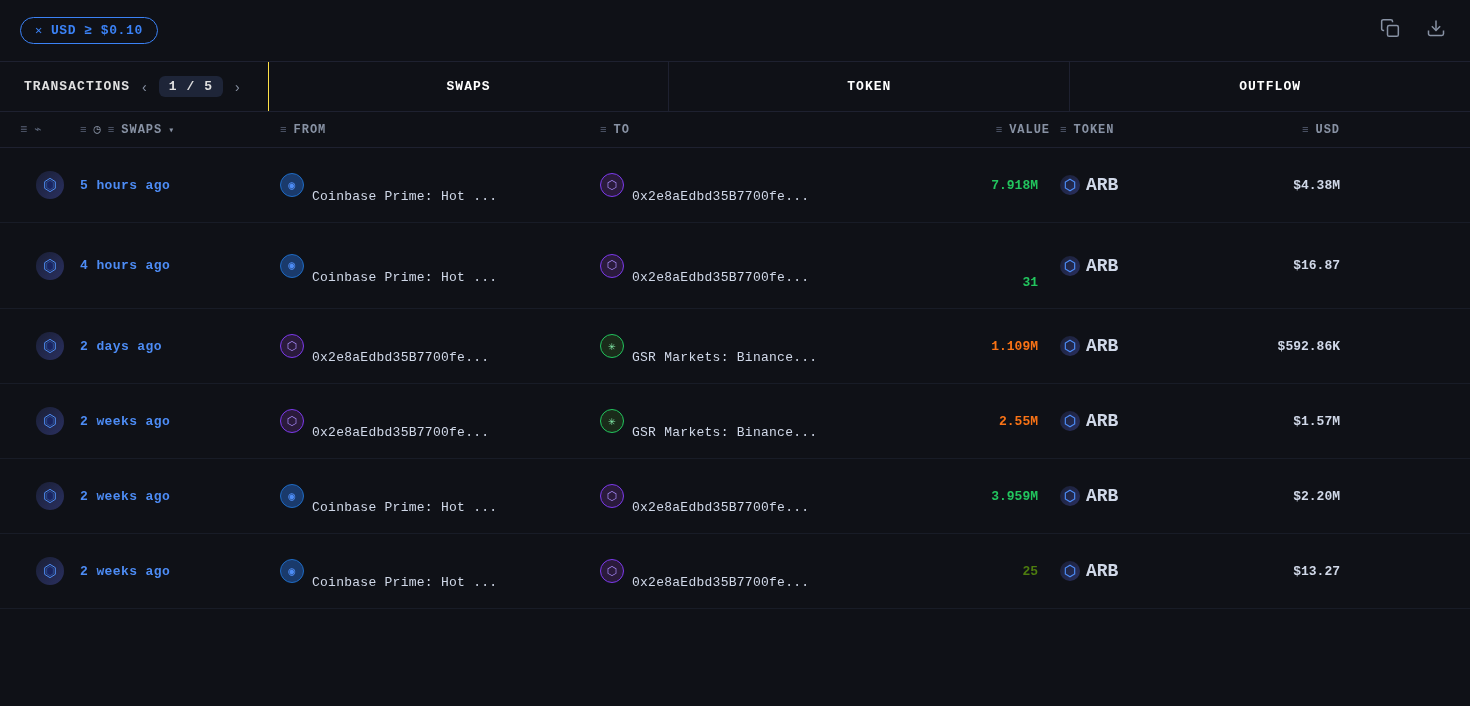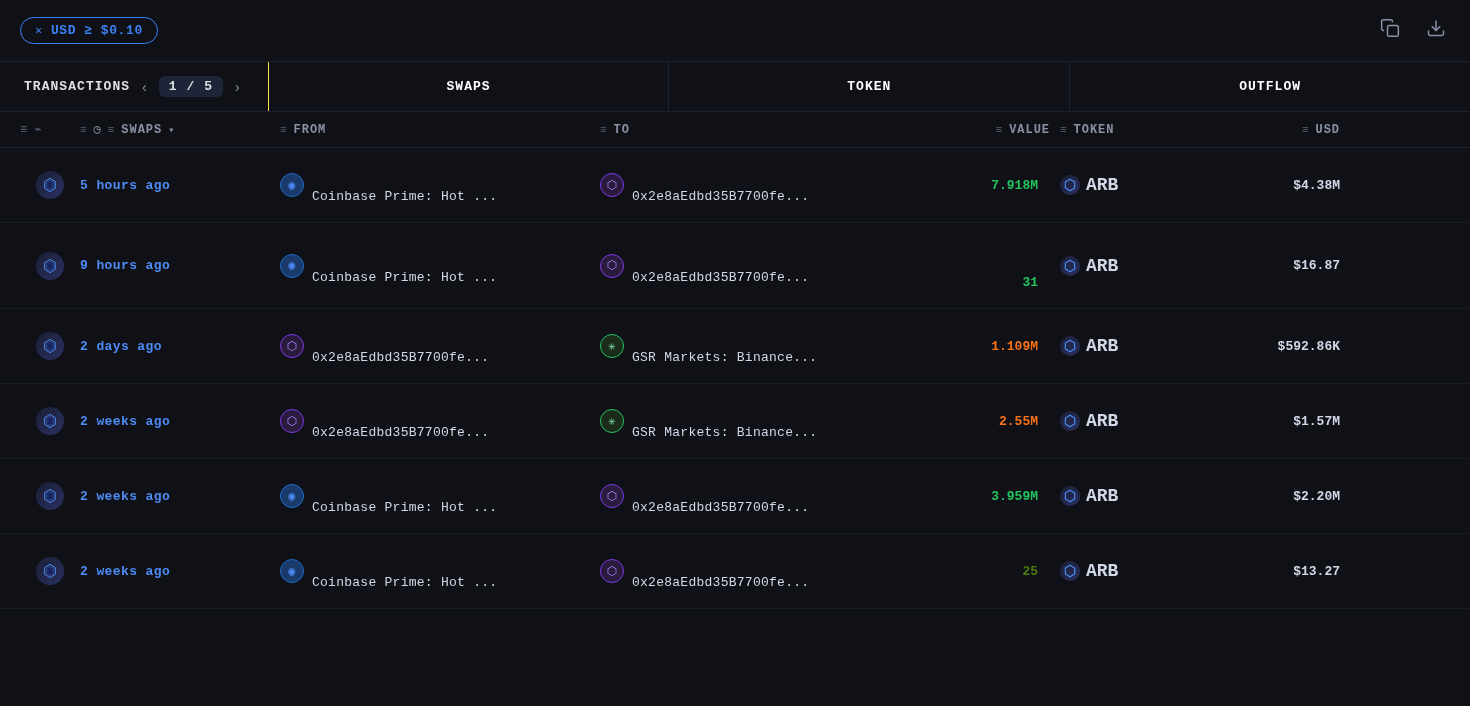"9 hours ago" div.time-cell { text: 9 -> 4 }
